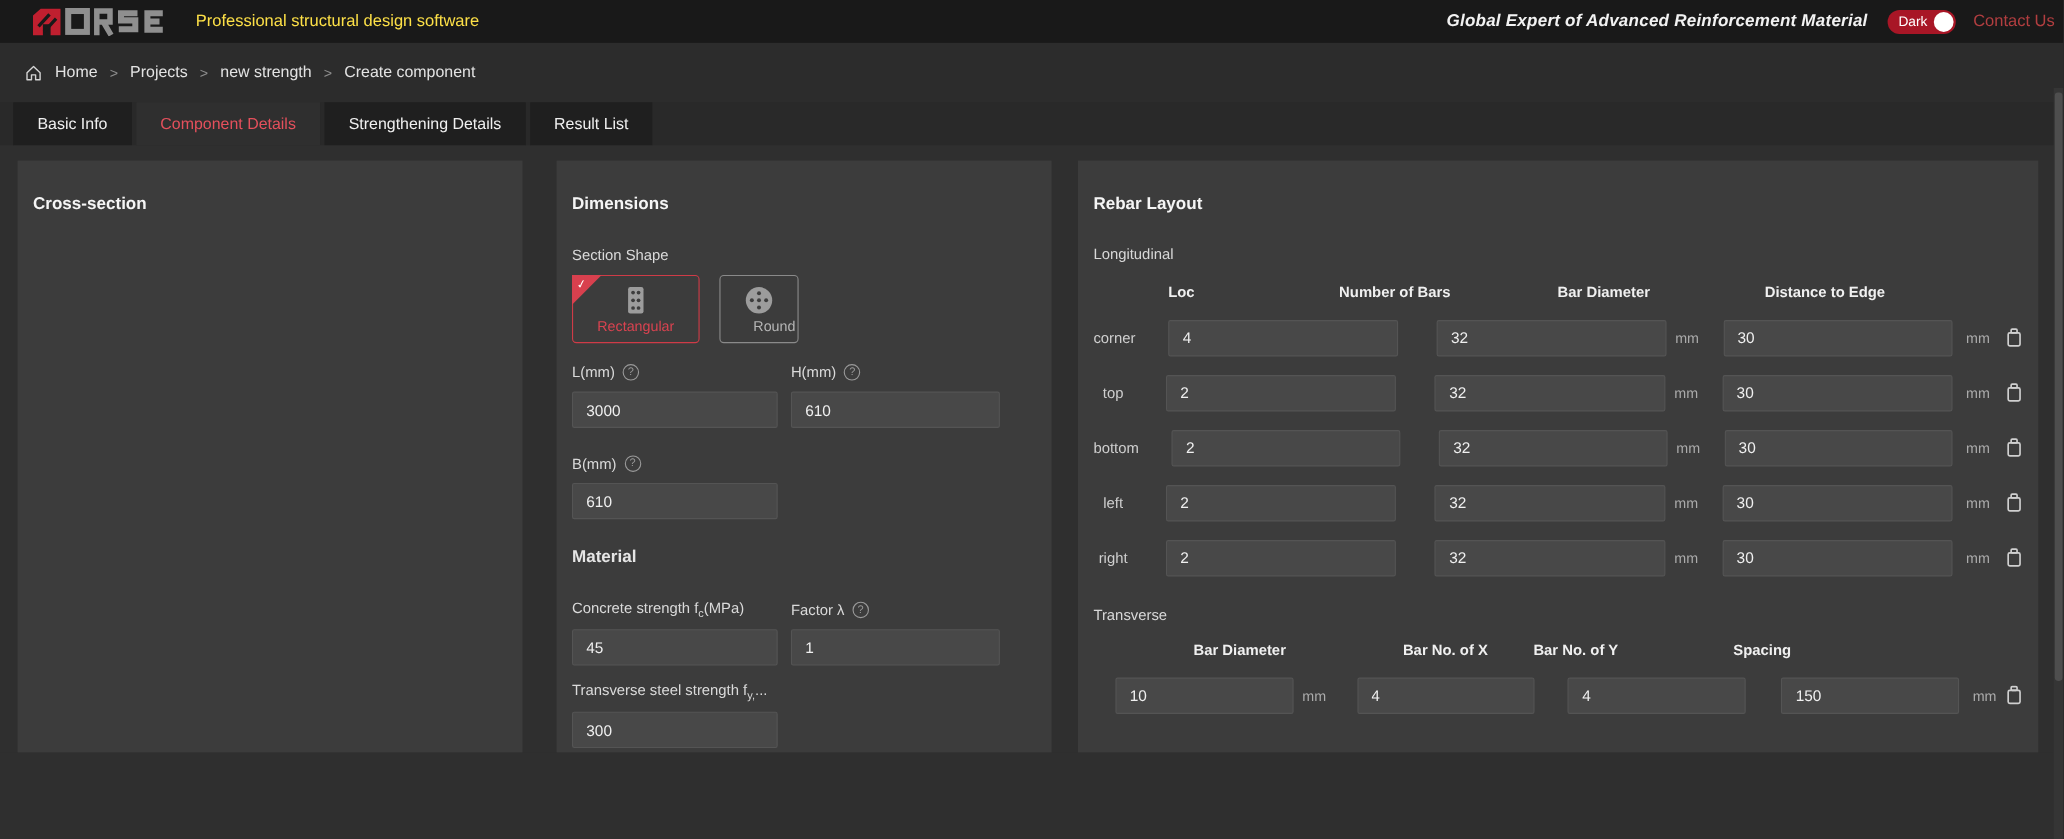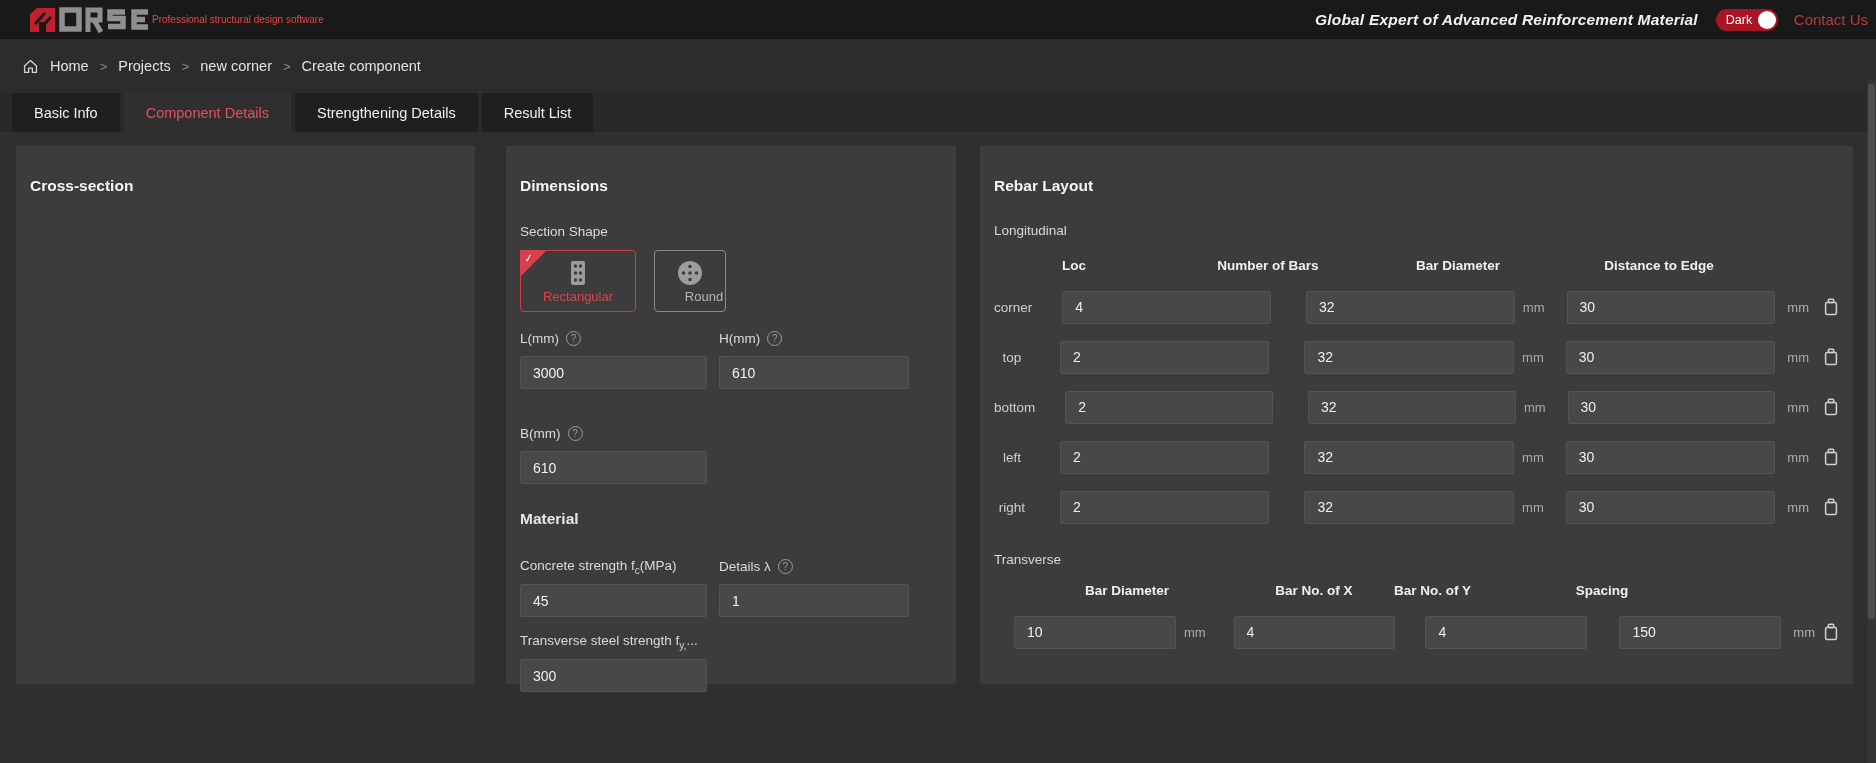"Professional structural design software" .tagline { color: #ef4444 -> #fde047; font-size: 10px -> 15px; margin-left: none -> 26px }
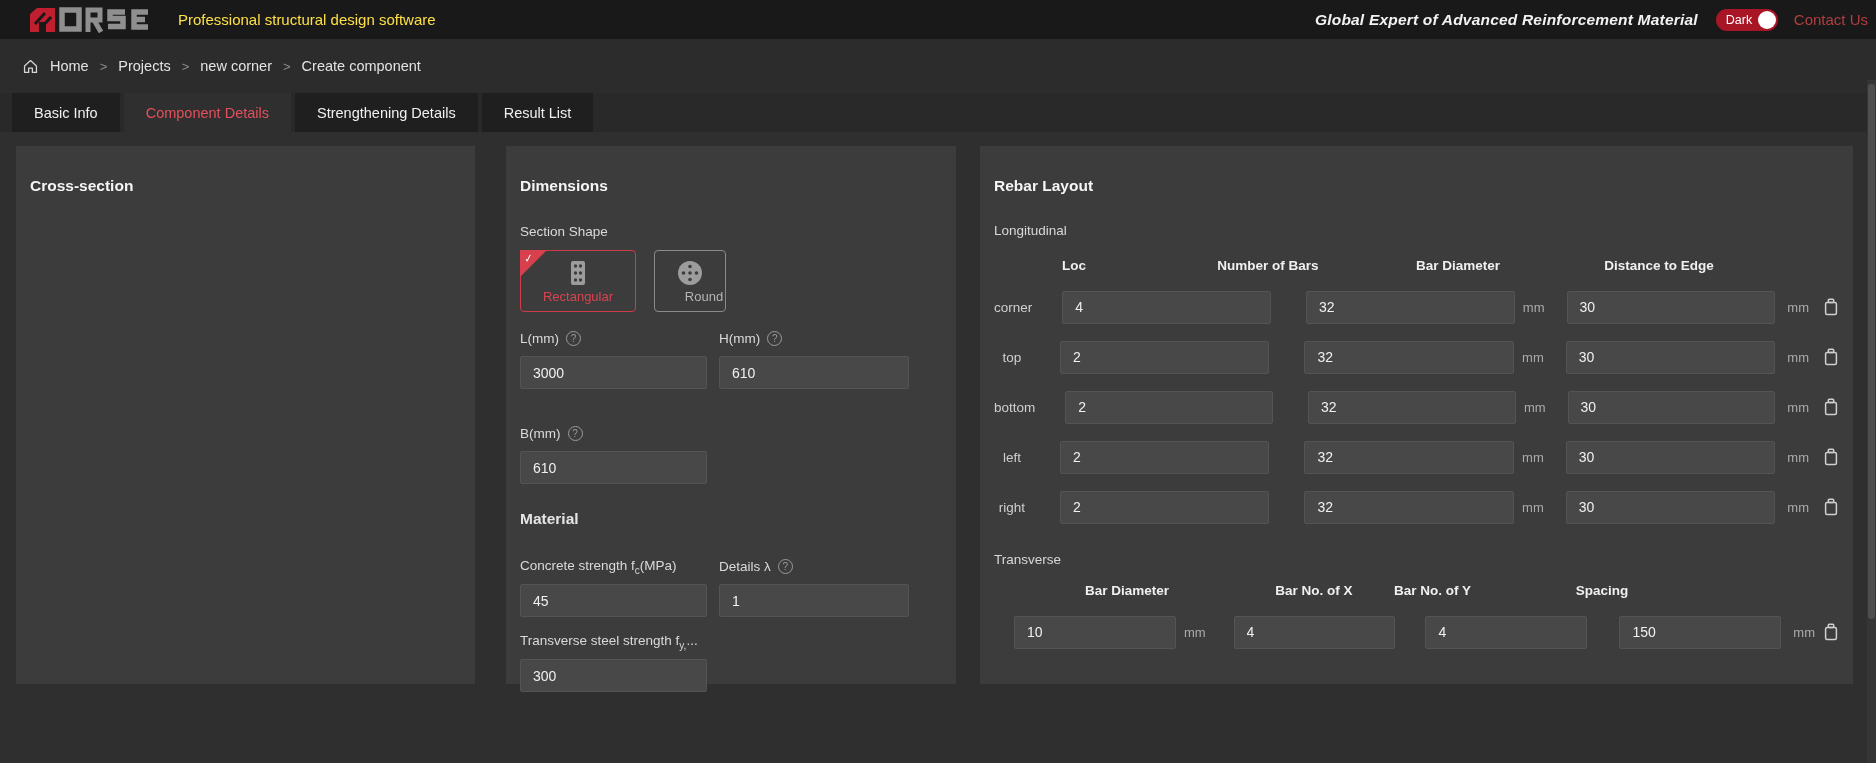"new corner" span.item { text: corner -> strength }
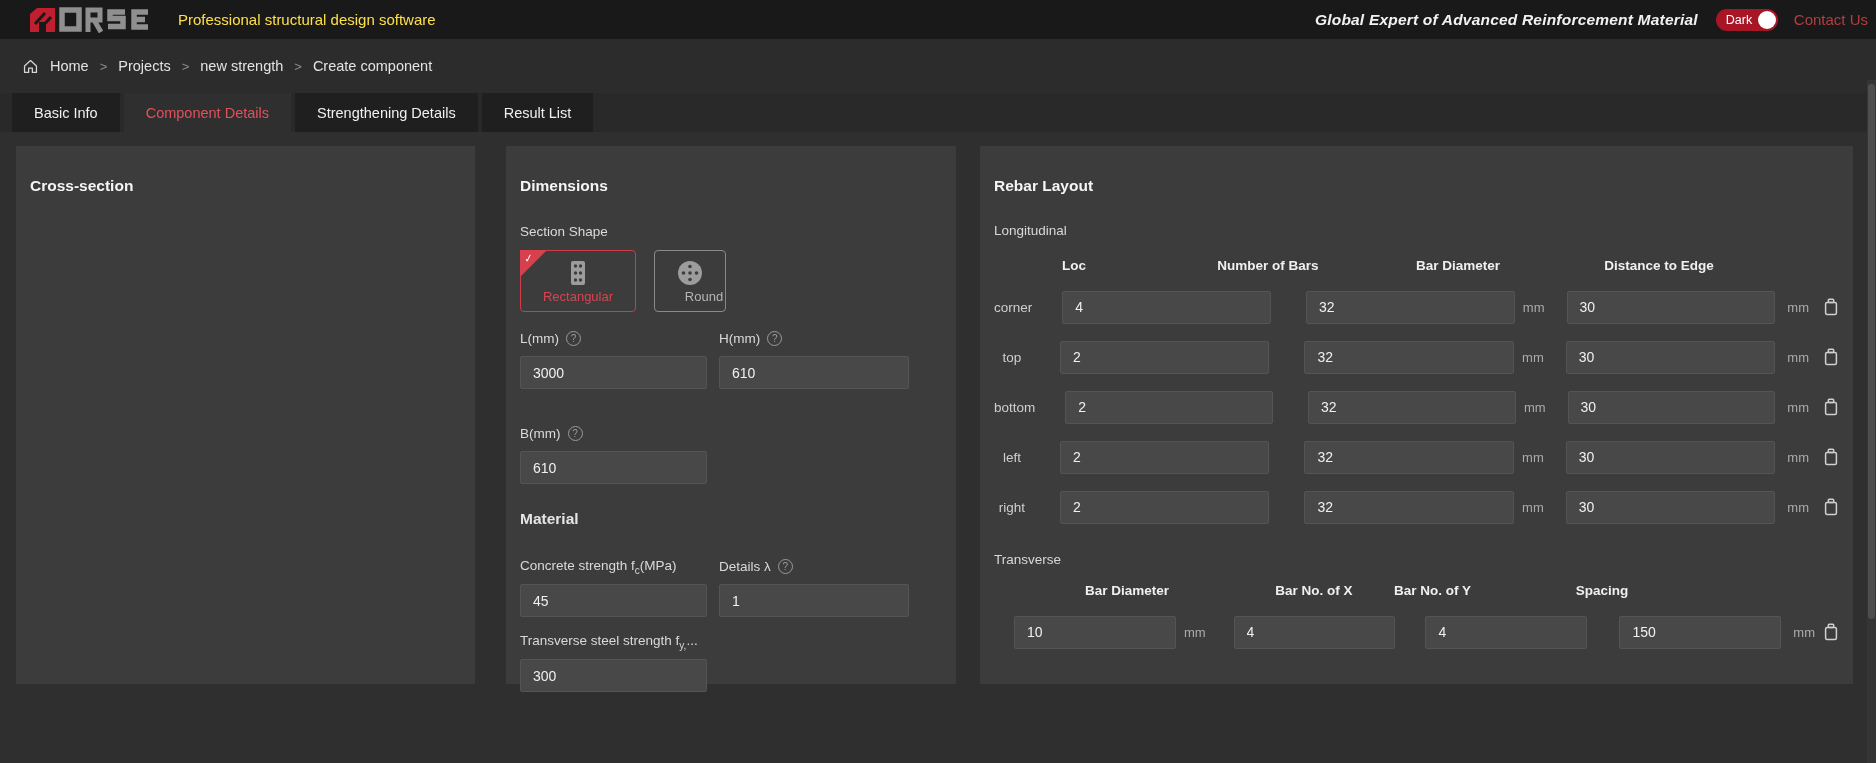"B(mm)" .mt24 { margin-top: 36px -> 24px }
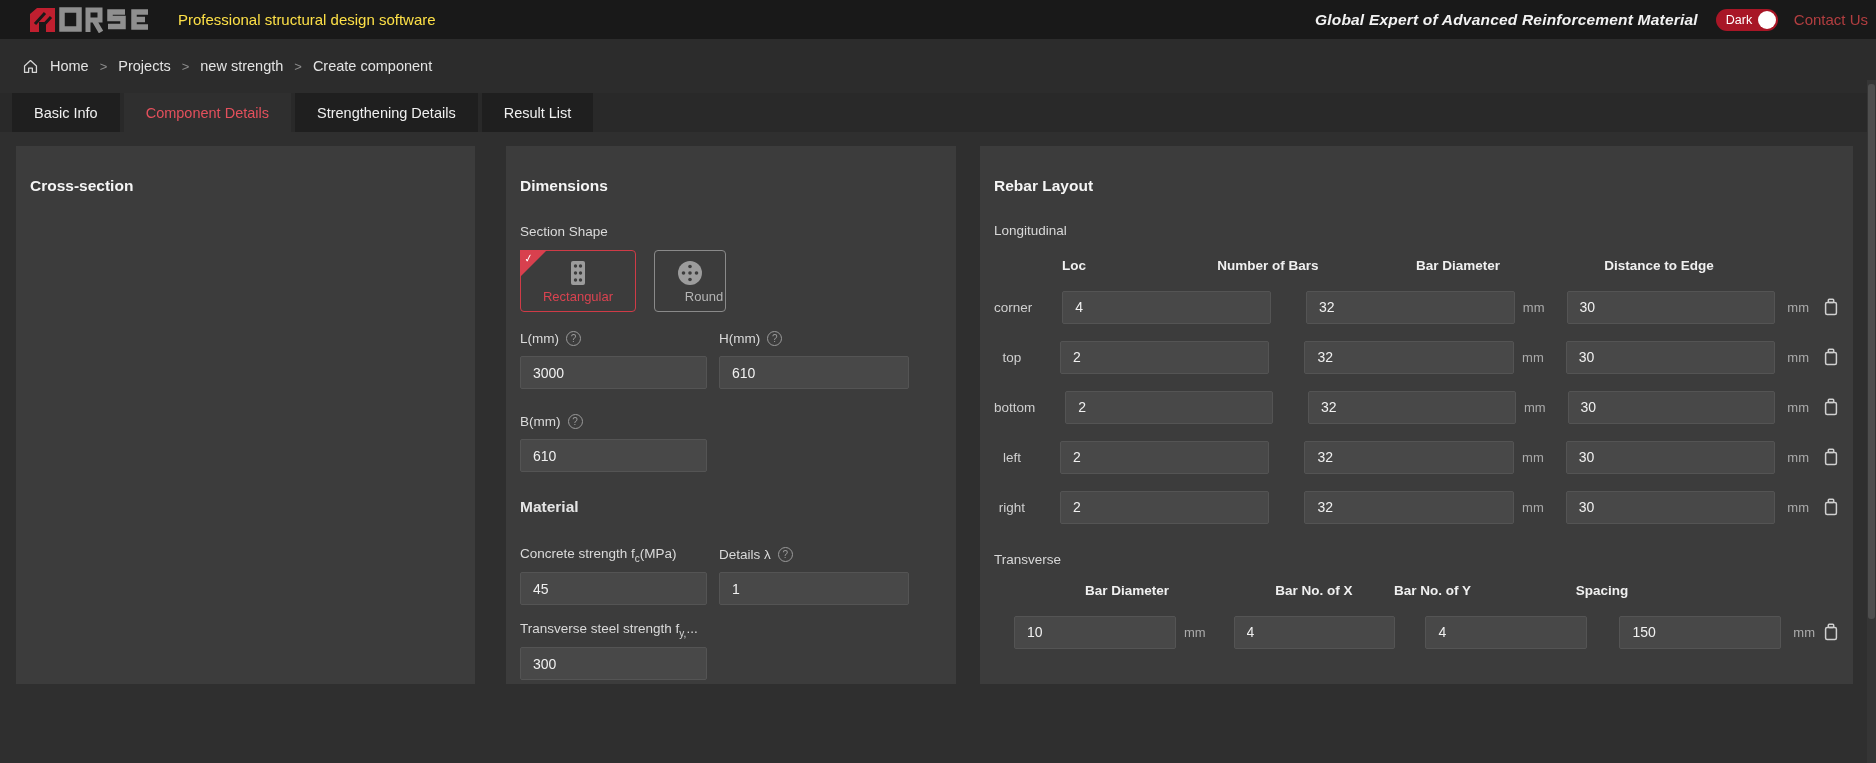"Details λ" span { text: Details -> Factor }
